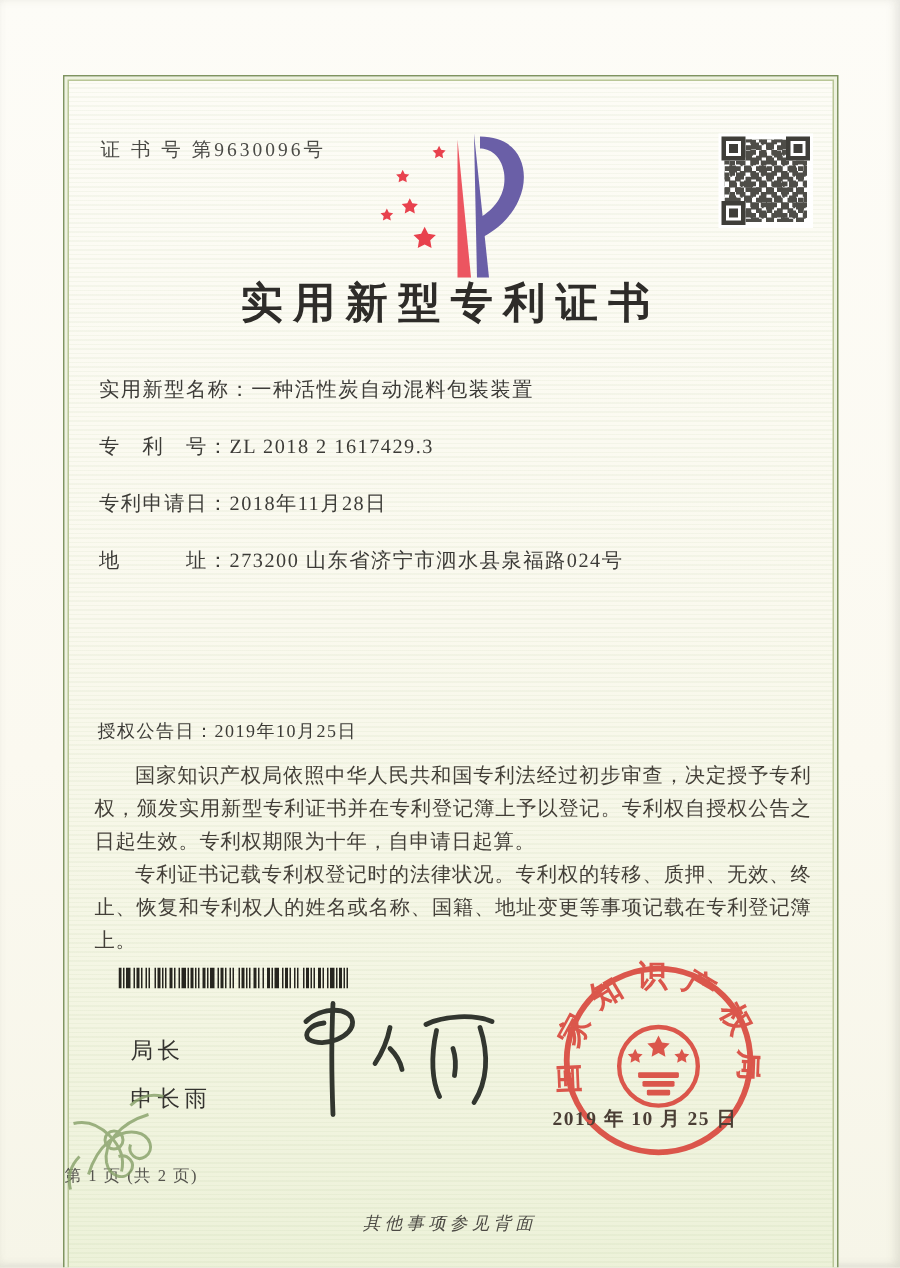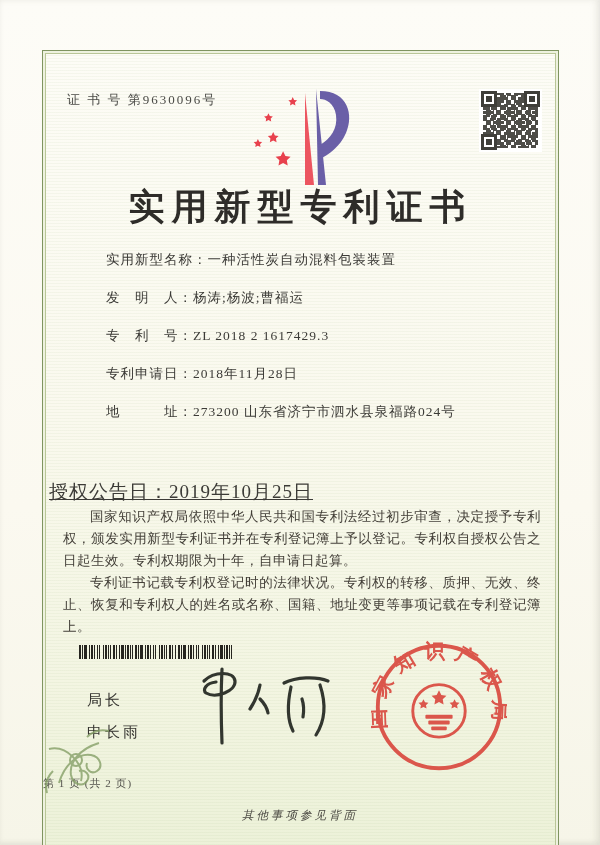"实用新型专利证书" .title { font-size: 36px -> 28px }
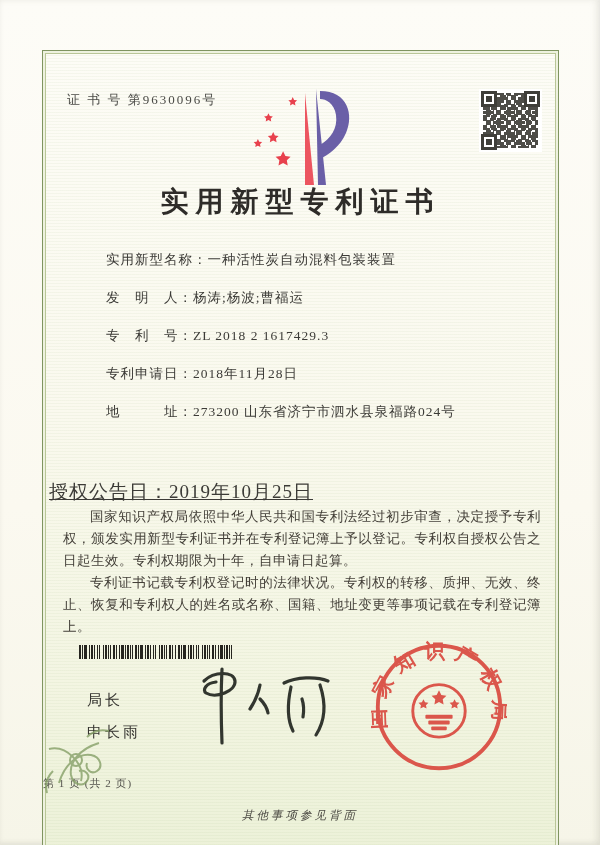"实用新型名称：一种活性炭自动混料包装装置" .fields { margin-left: 40px -> none }
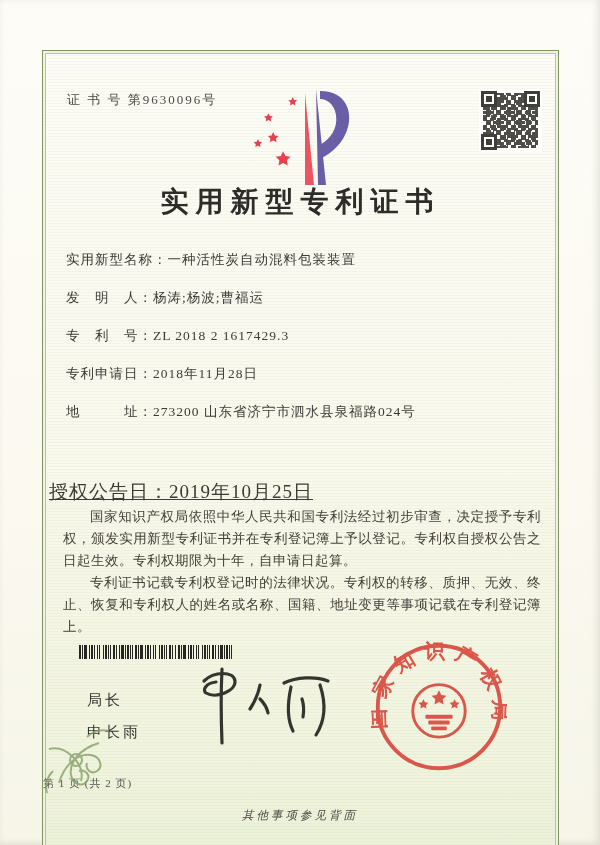"发 明 人：杨涛;杨波;曹福运" div.frow { html: <div> <span>发 明 人：</span><span>杨涛;杨波;曹福运</span> </div> -> none }
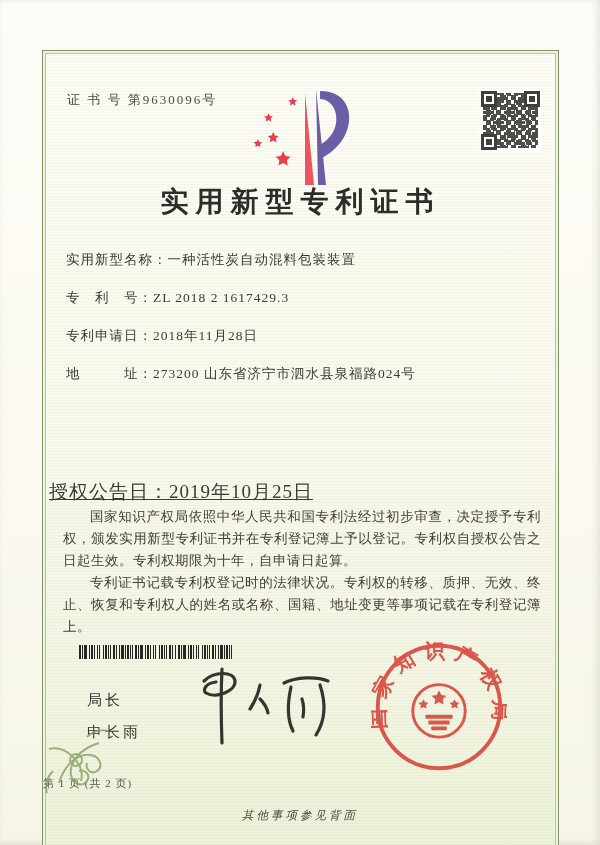"授权公告日：2019年10月25日" .grant-row { font-size: 19px -> 12px; left: 6px -> 22px; text-decoration: underline -> none }
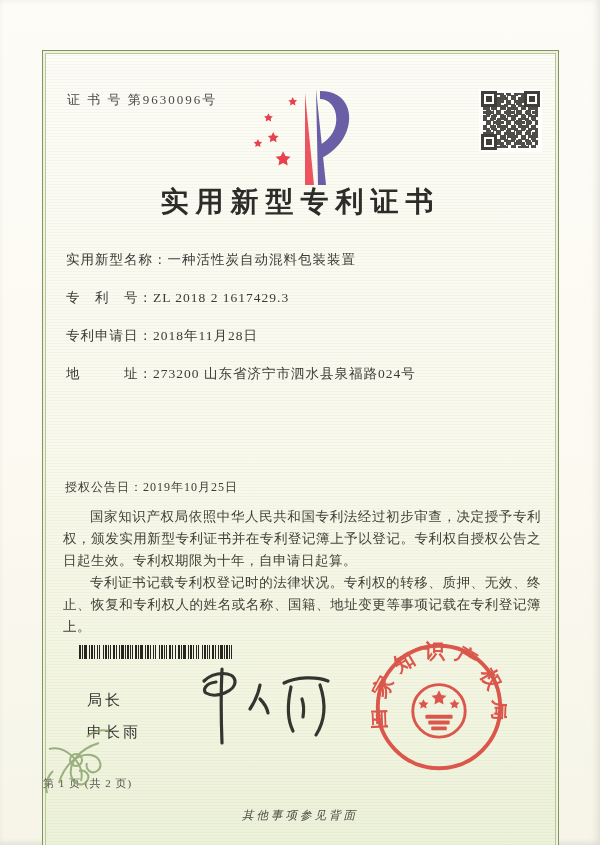"2019 年 10 月 25" div.seal-date { html: none -> <div>2019 年 10 月 25 日</div> }
